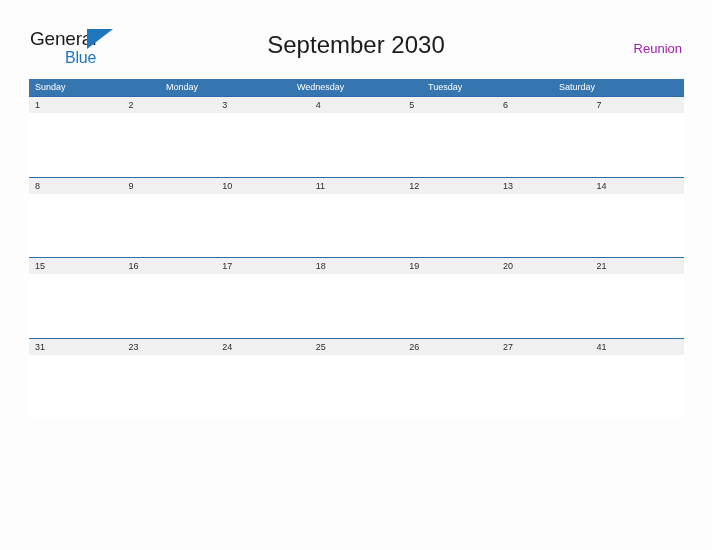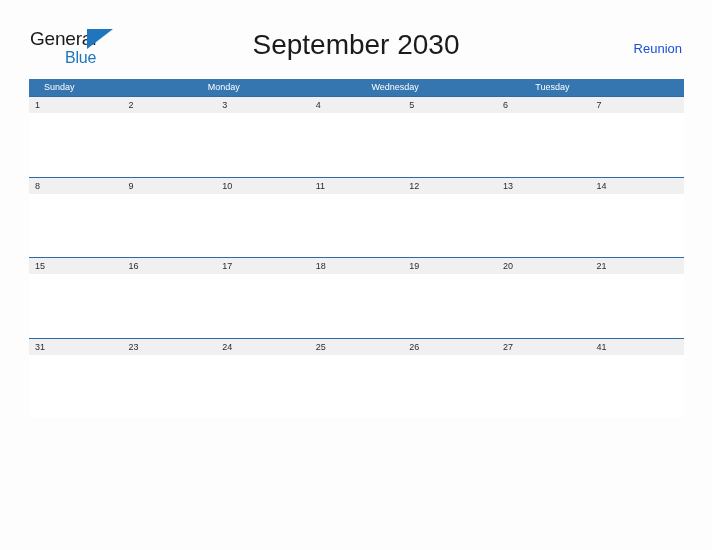"September 2030" .cal-title { font-size: 28px -> 24px }
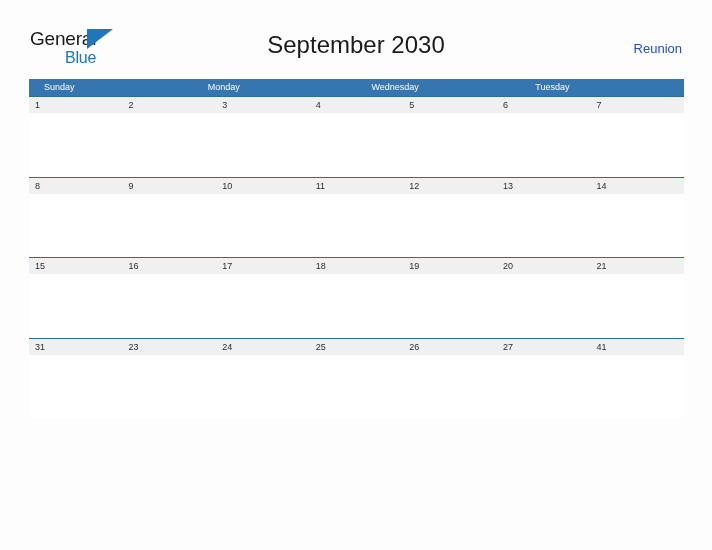"Reunion" .cal-location { color: #1d4ed8 -> #a21caf }
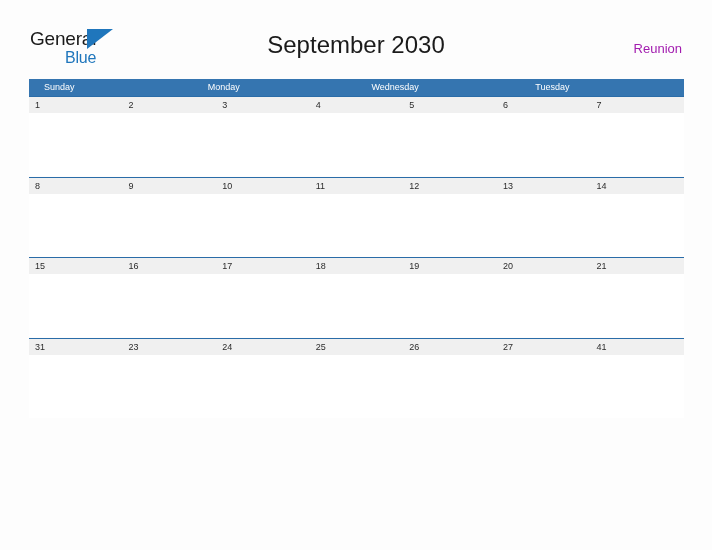"Sunday" .weekday-cell { padding-left: 15px -> 6px }
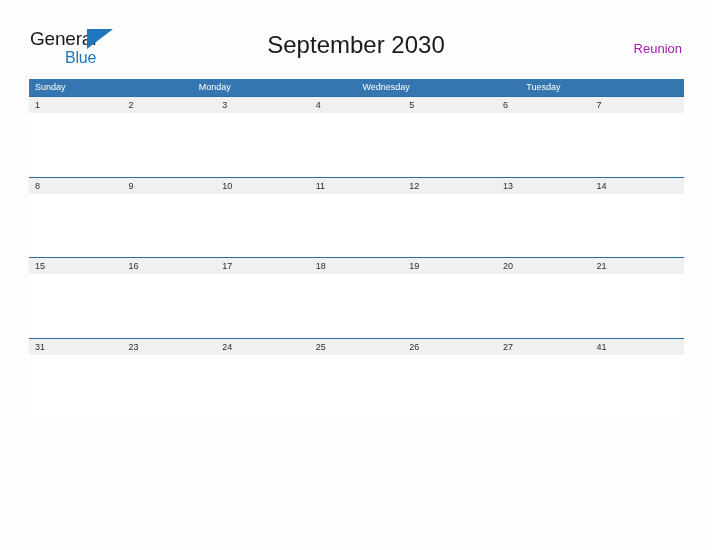"Saturday" div.weekday-cell { html: none -> <div>Saturday</div> }
